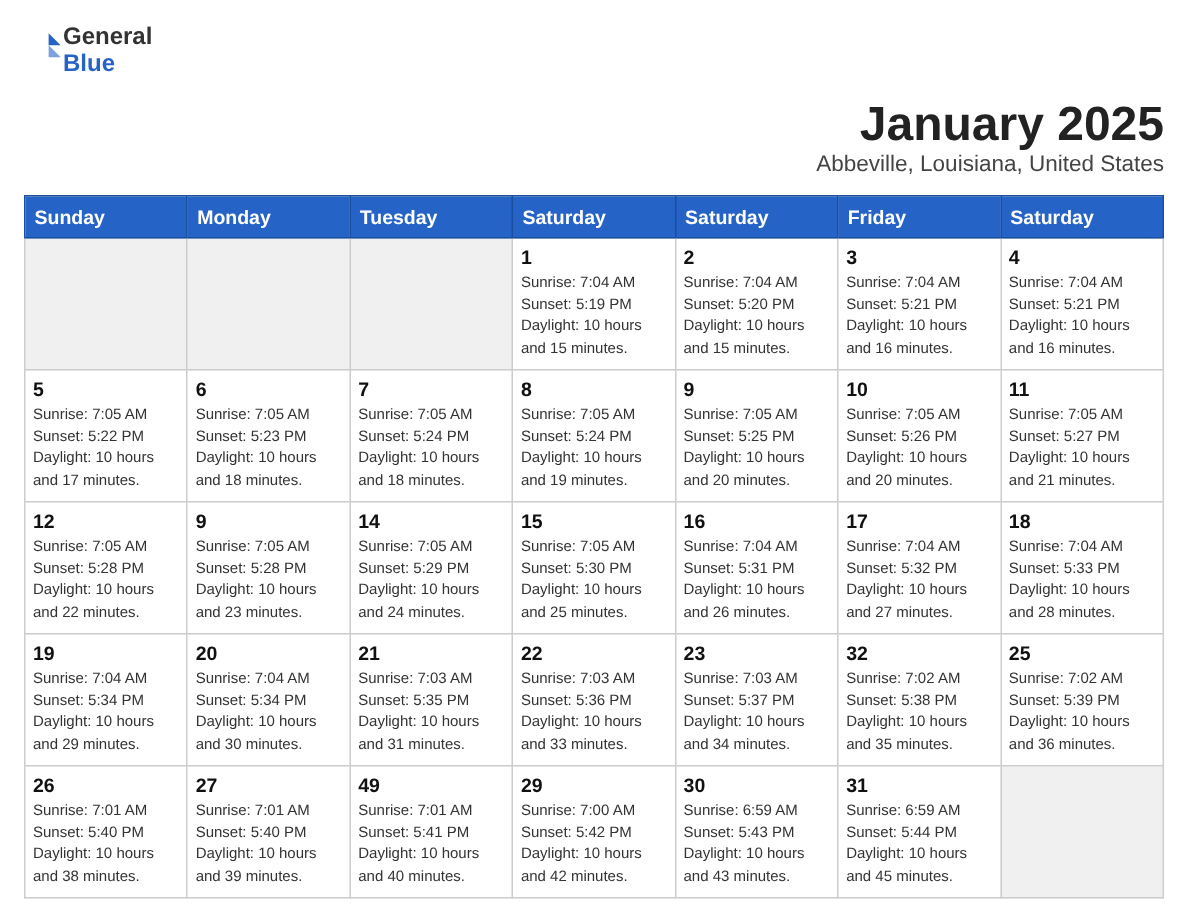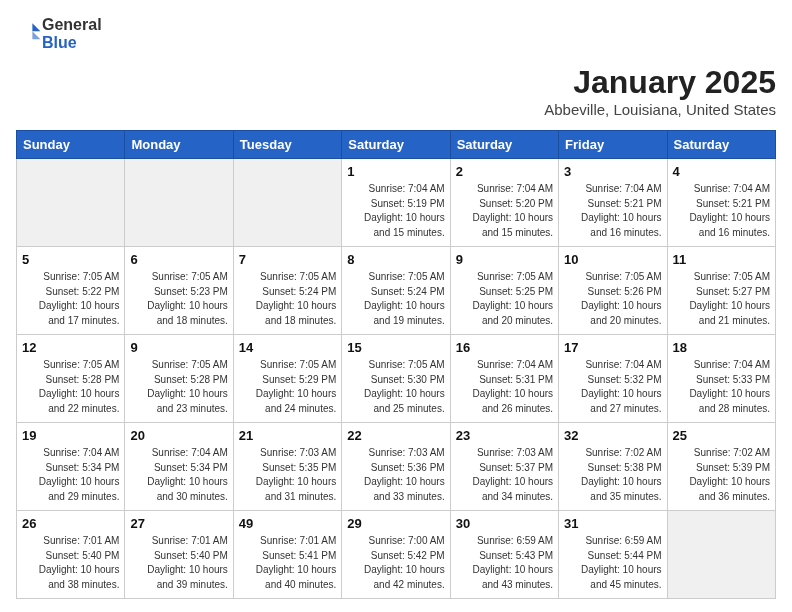"Sunrise: 7:04 AM" .day-info { text-align: right -> none }
